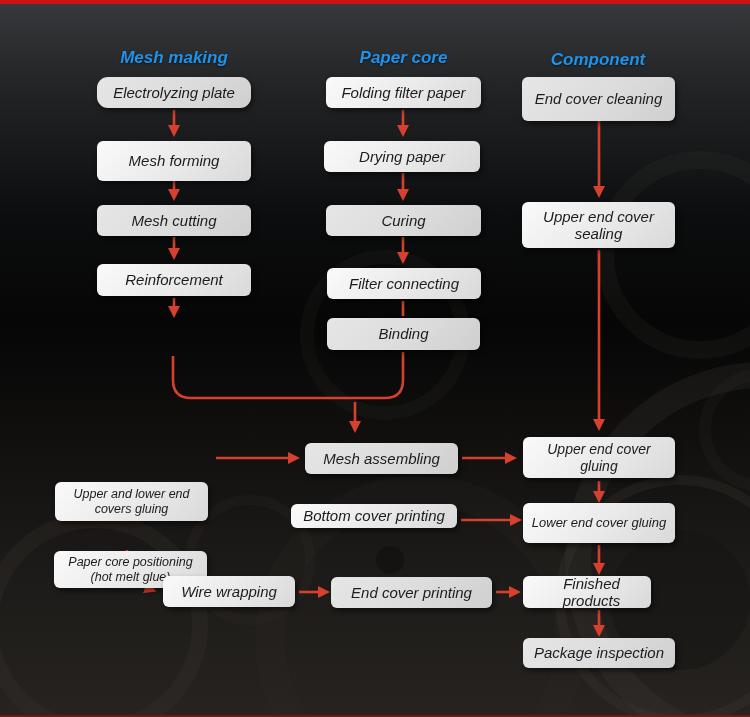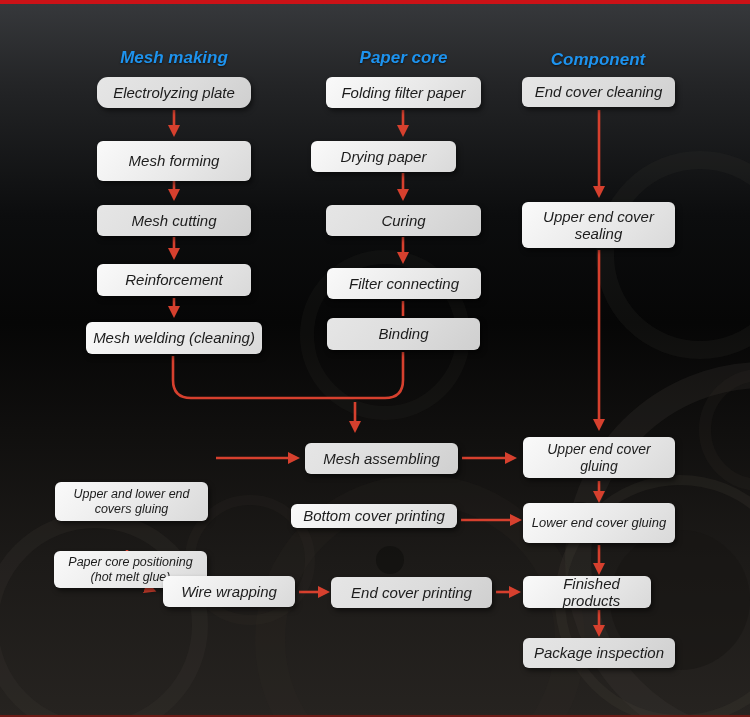"End cover cleaning" div.node { height: 30px -> 44px }
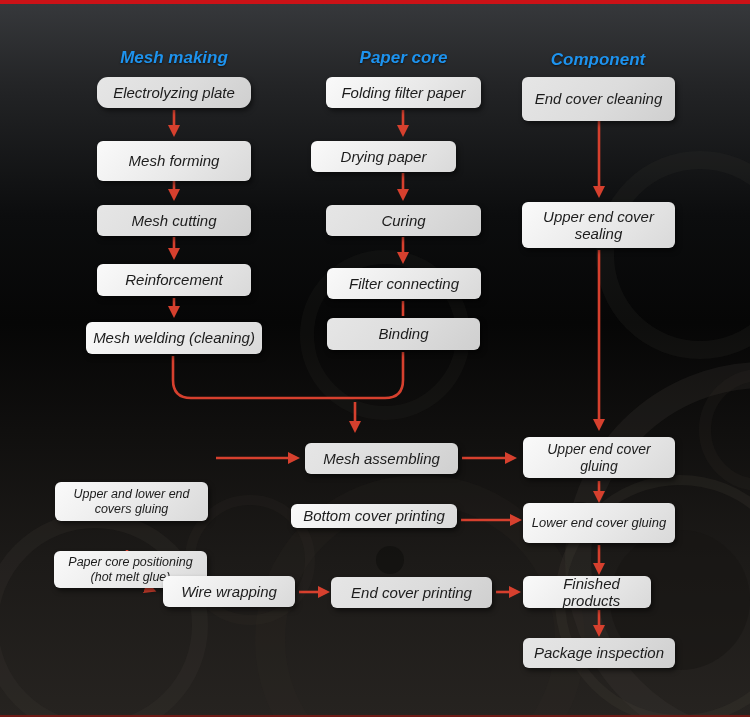"Drying paper" div.node { left: 311px -> 324px; width: 145px -> 156px }
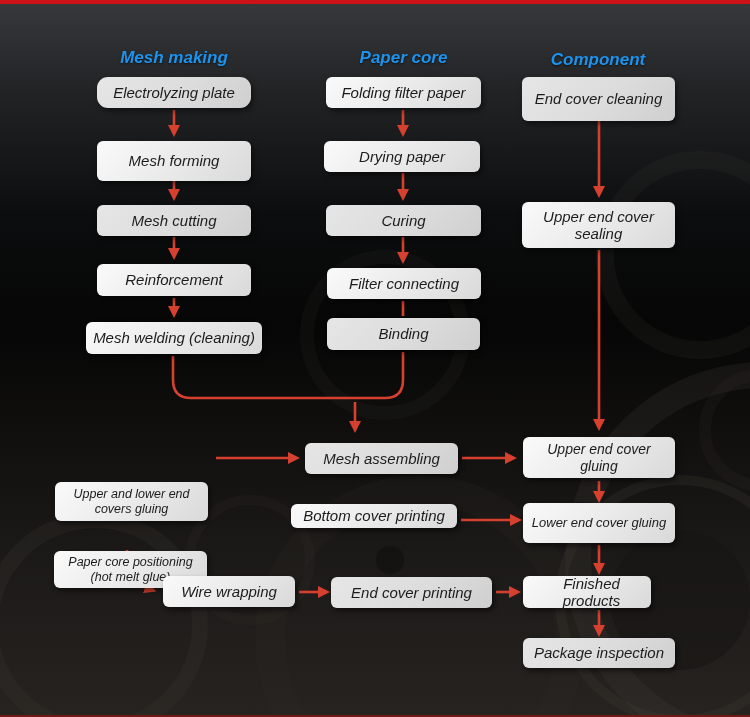"Mesh welding (cleaning)" div.node { html: <div>Mesh welding (cleaning)</div> -> none }
